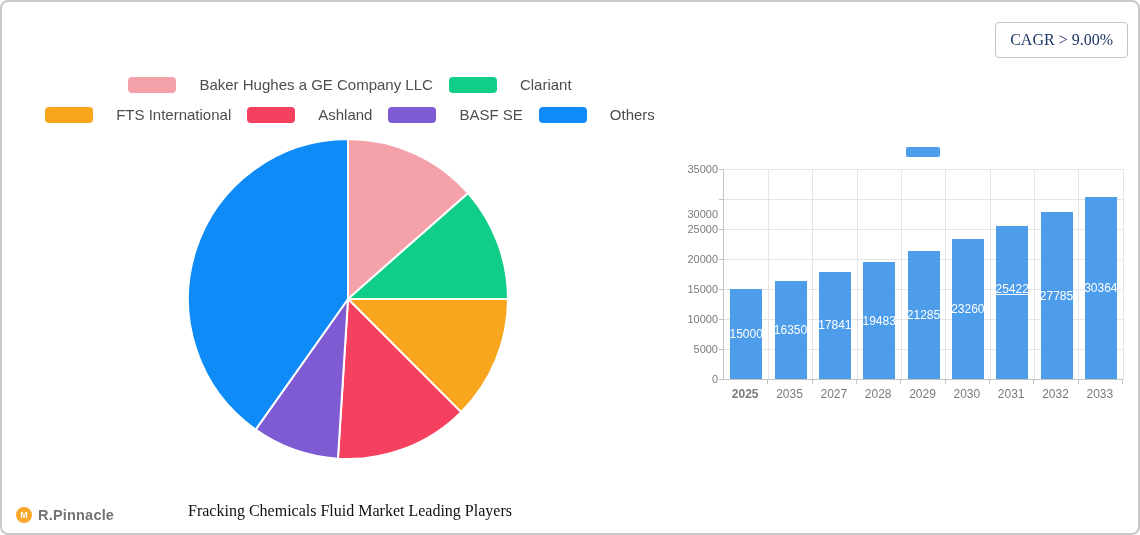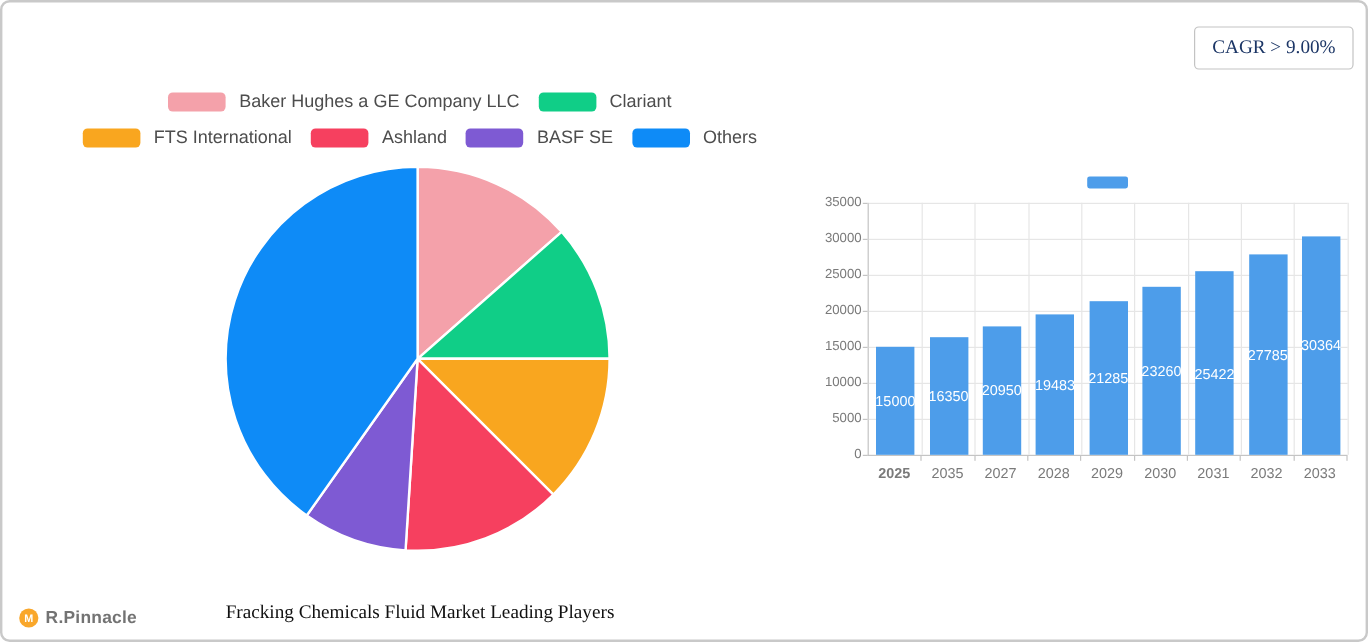"Baker Hughes a GE Company" .pleg-item { gap: 11px -> 23px }
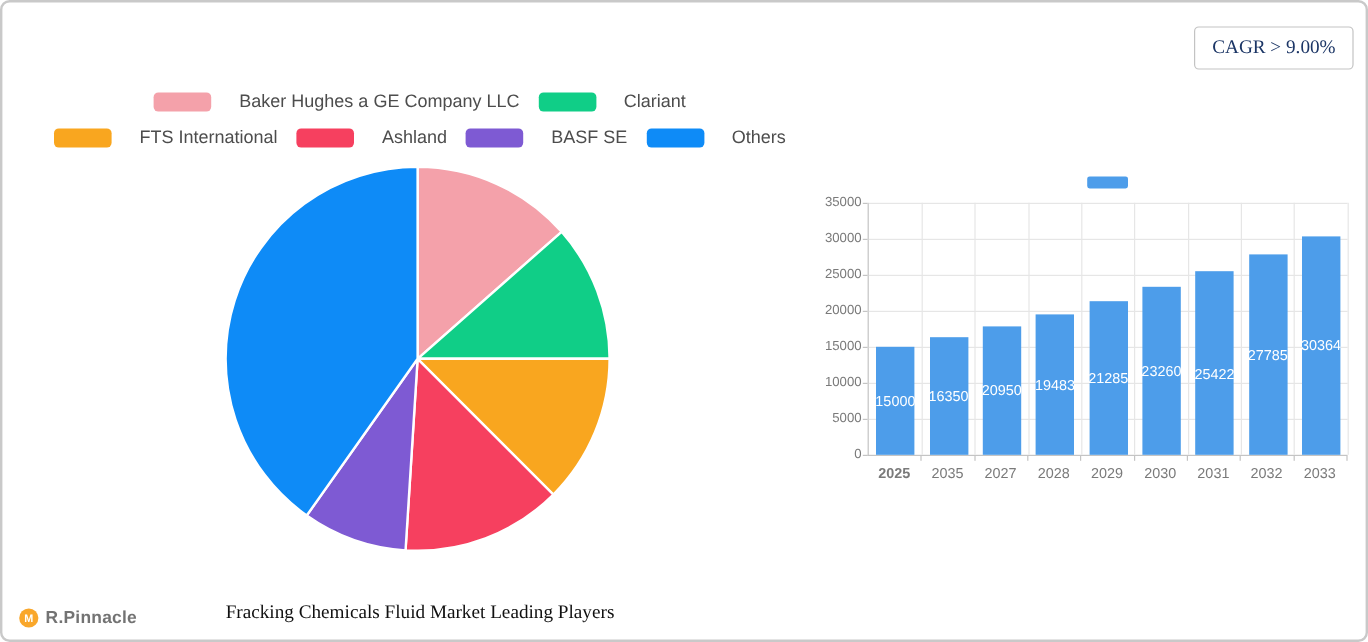"30000" div.ytick { top: 199px -> 214px }
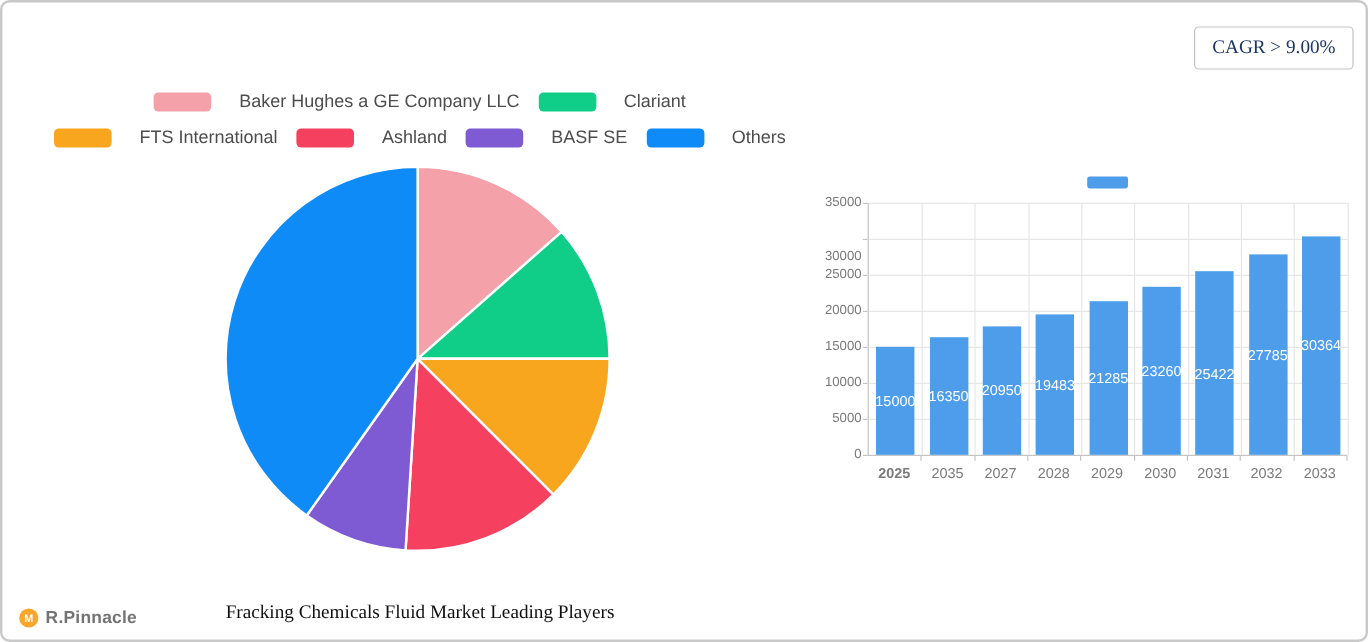"25422" div.bar-val { text-decoration: none -> underline; top: 143px -> 120px }
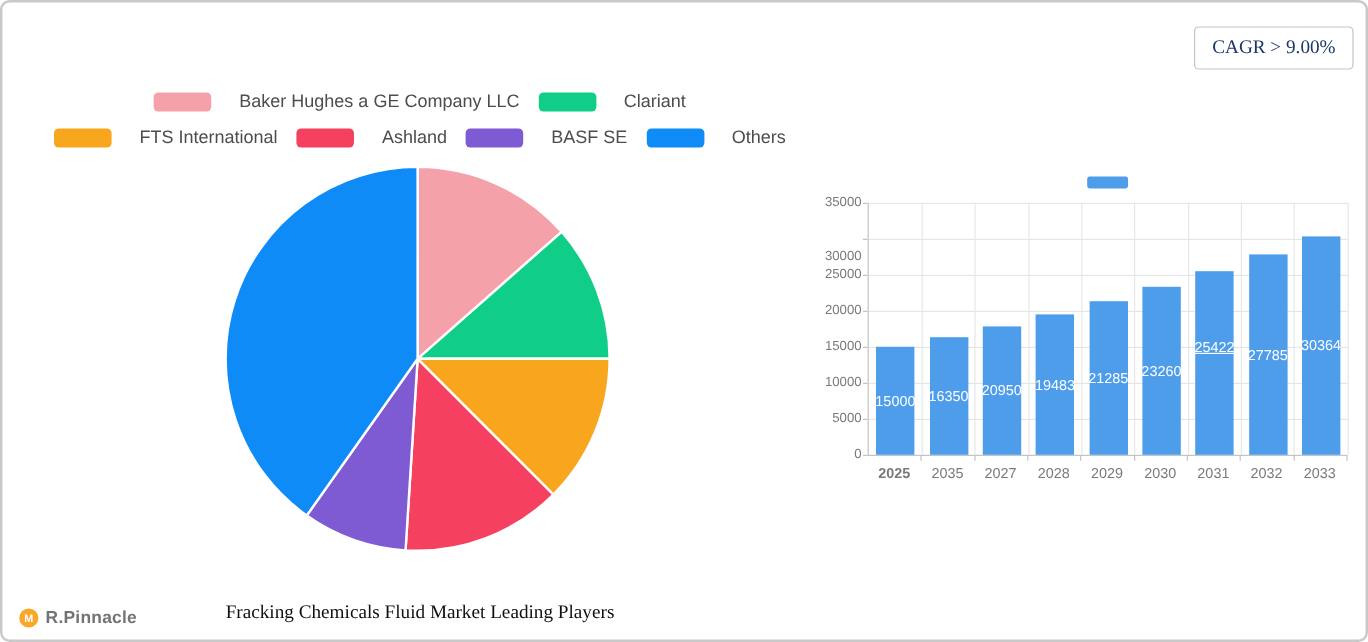"20950" div.bar-val { text: 20950 -> 17841 }
